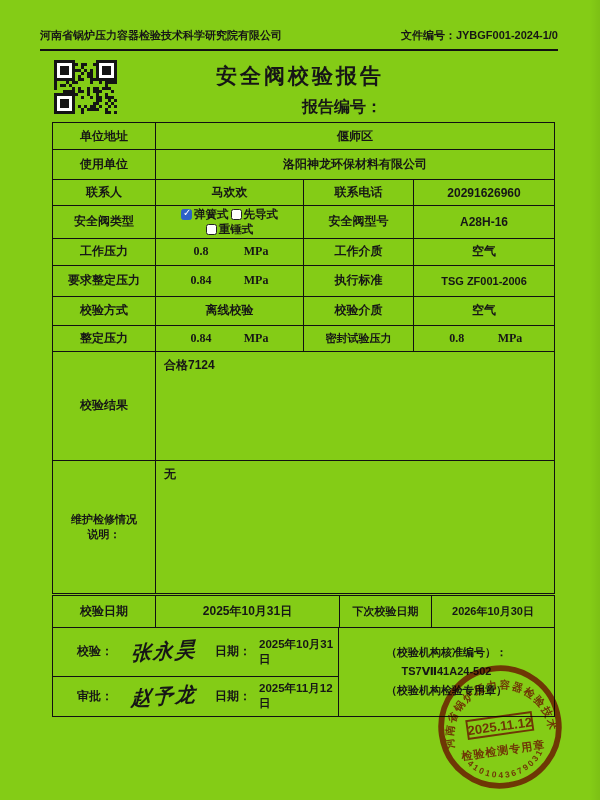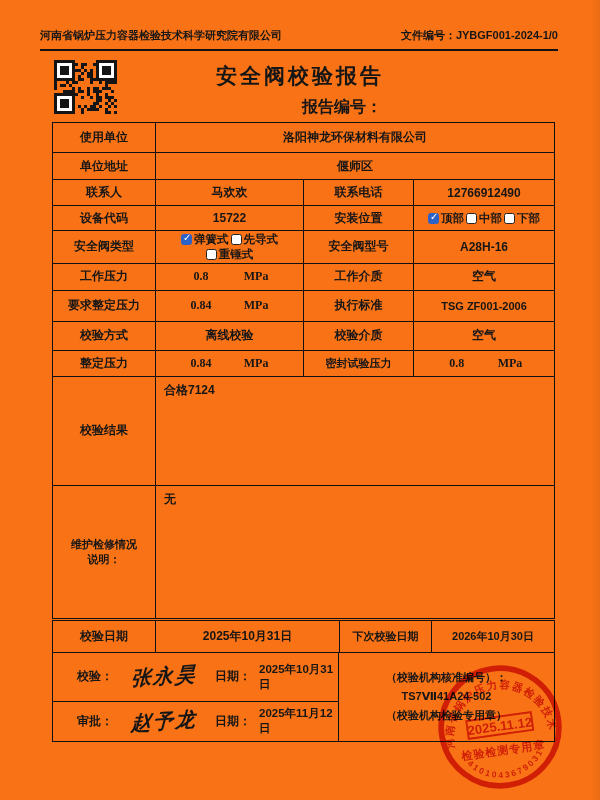"河南省锅炉压力容器检验技术科学研究院有限公司" .page { background: #f97316 -> #84cc16 }
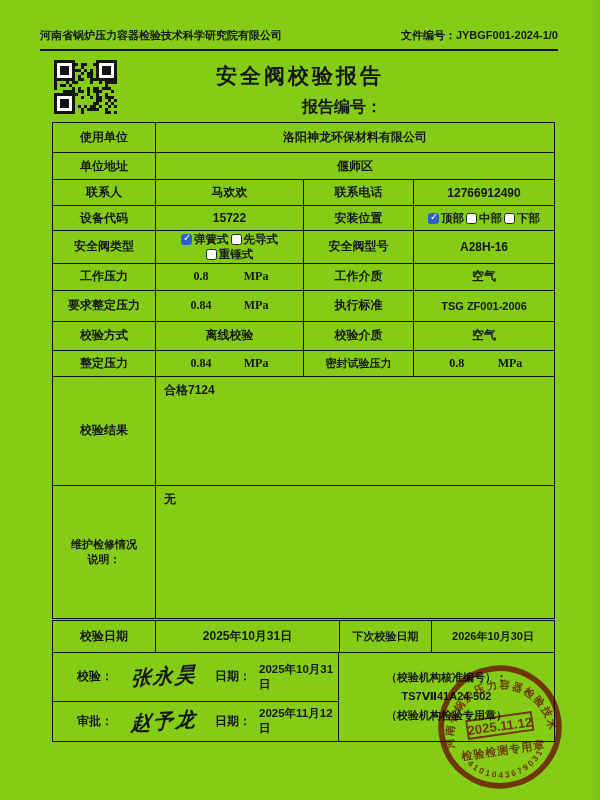"使用单位" tr { order: before "单位地址" -> after "单位地址" }
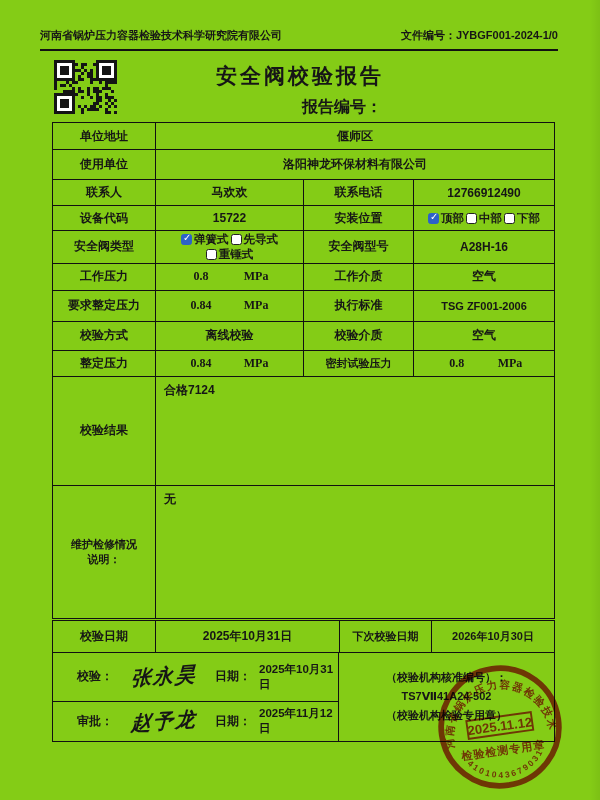"12766912490" td.val { text: 12766912490 -> 20291626960 }
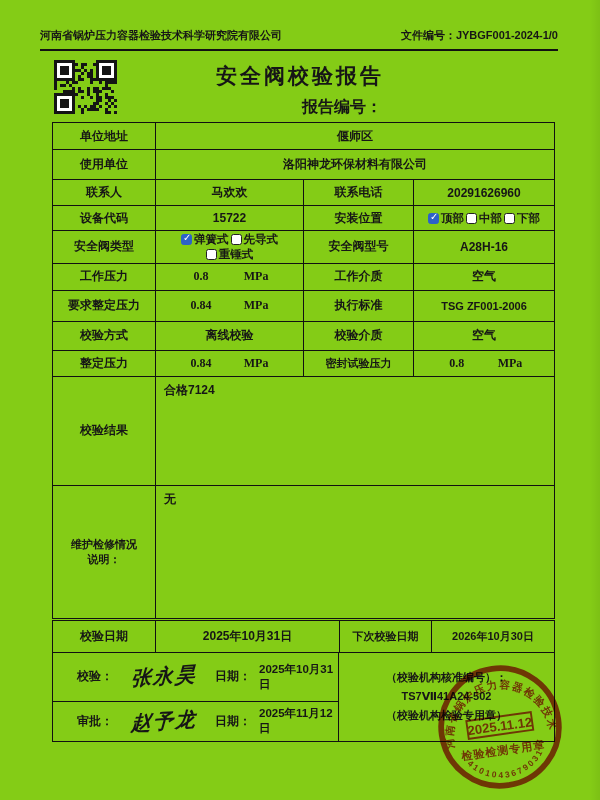"设备代码" tr { html: <tr> <td>设备代码</td> <td>15722</td> <td>安装位置</td> <td> <span> <span> <span></span> <span>顶部</span> </span> <span> <span></span> <span>中部</span> </span> <span> <span></span> <span>下部</span> </span> </span> </td> </tr> -> none }
